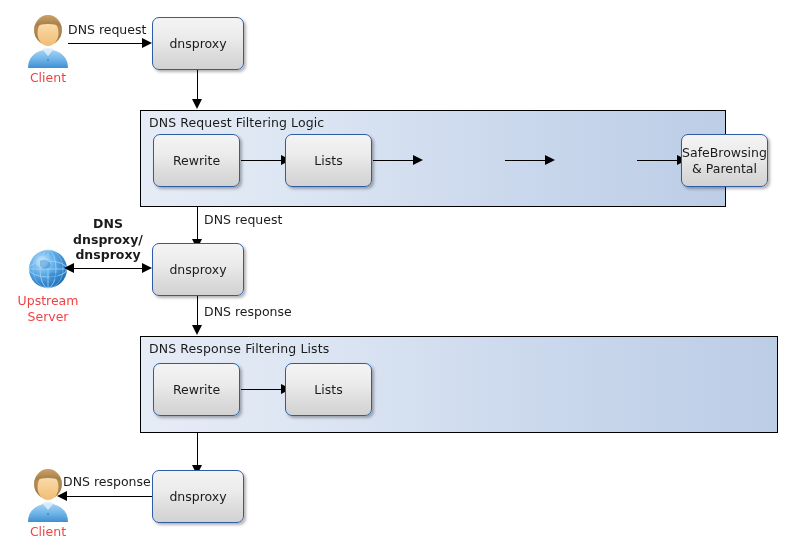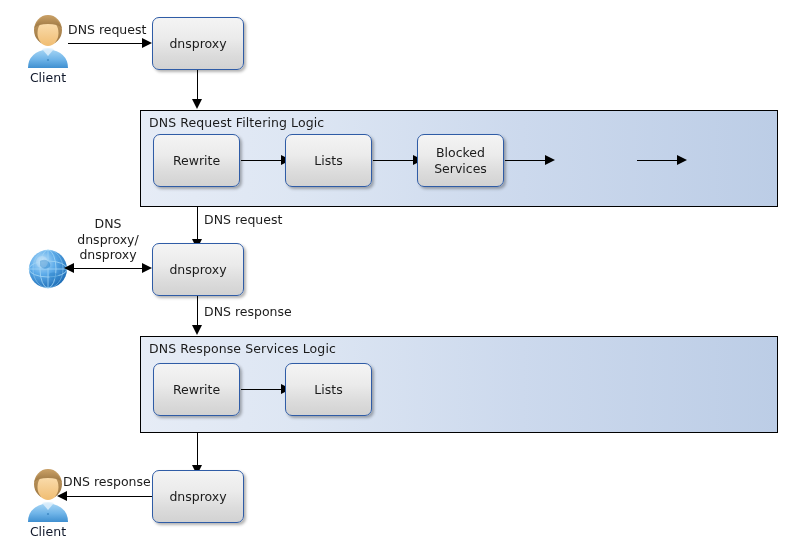"Client" .actor-caption { color: #0f172a -> #ef4444 }
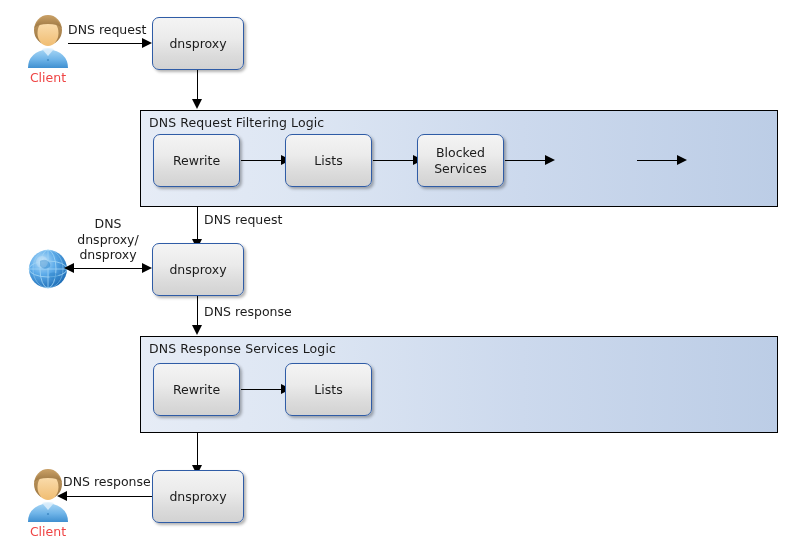"DNS Request Filtering Logic" div.panel { width: 638px -> 586px }
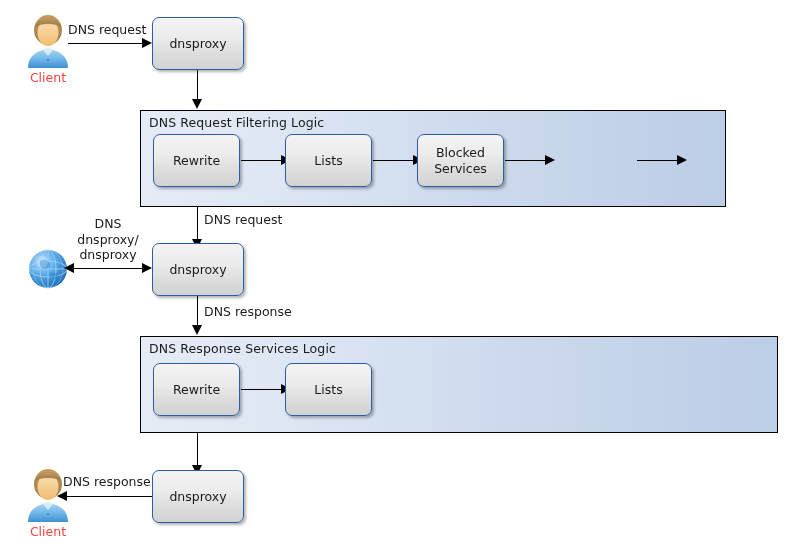"Blocked" div.node { html: <div> <div> <span>Blocked</span> <span>Services</span> </div> </div> -> none }
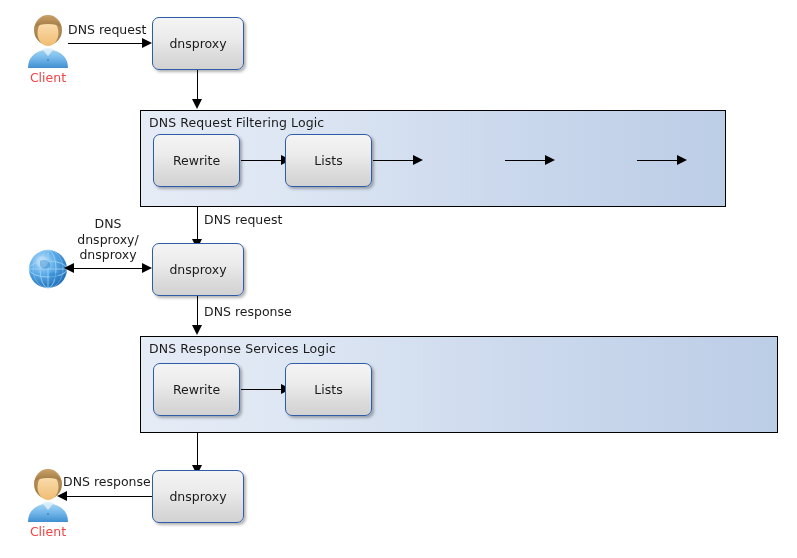"SafeBrowsing" div.node { html: none -> <div> <div> <span>SafeBrowsing</span> <span>&amp; Parental</span> </div> </div> }
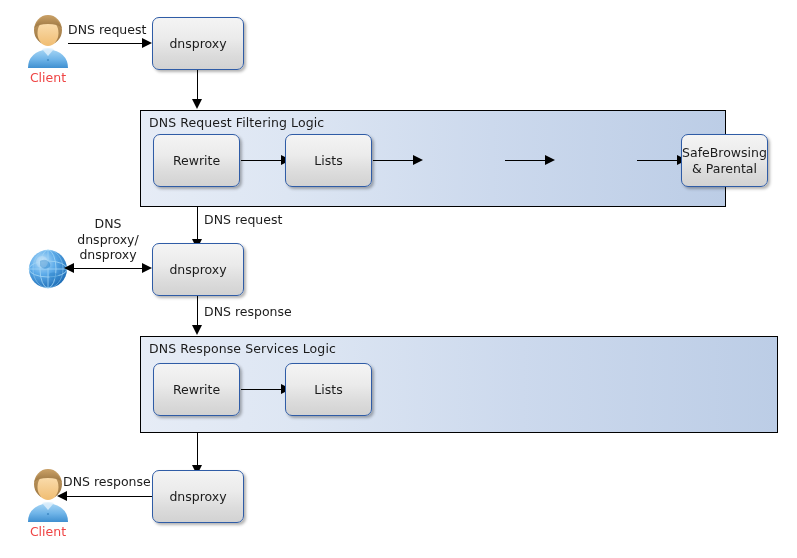"DNS" .edge-label.centered { font-weight: none -> bold }
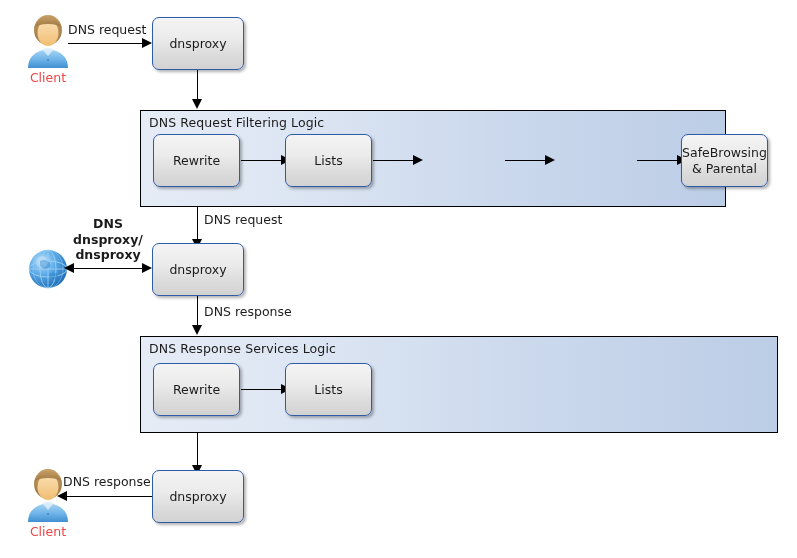"Upstream" div.actor-caption { html: none -> <div> <div>Upstream</div> <div>Server</div> </div> }
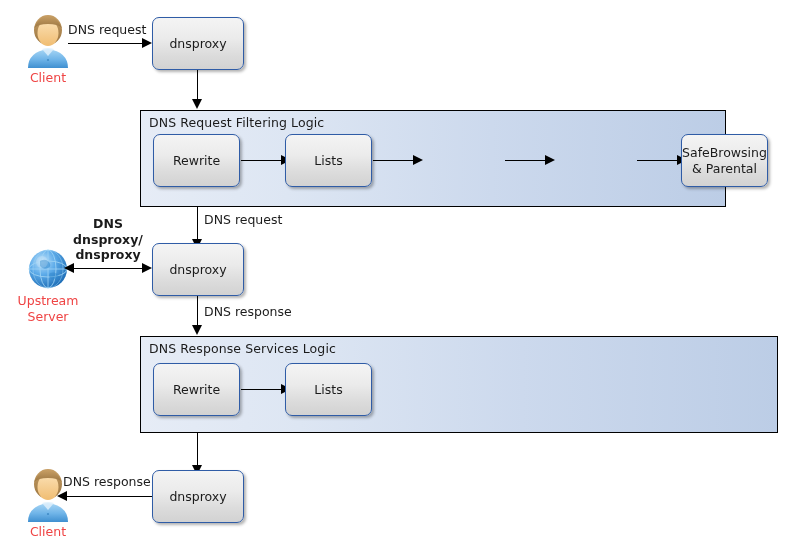"DNS Response Services Logic" div.panel-title { text: Services Logic -> Filtering Lists }
